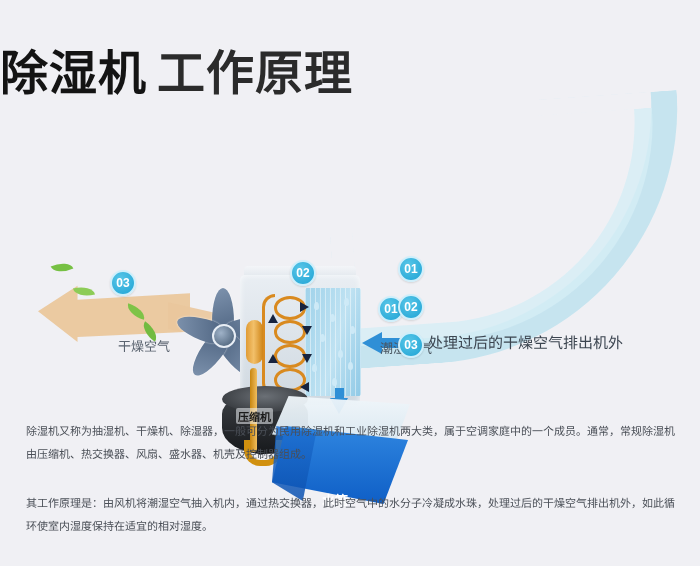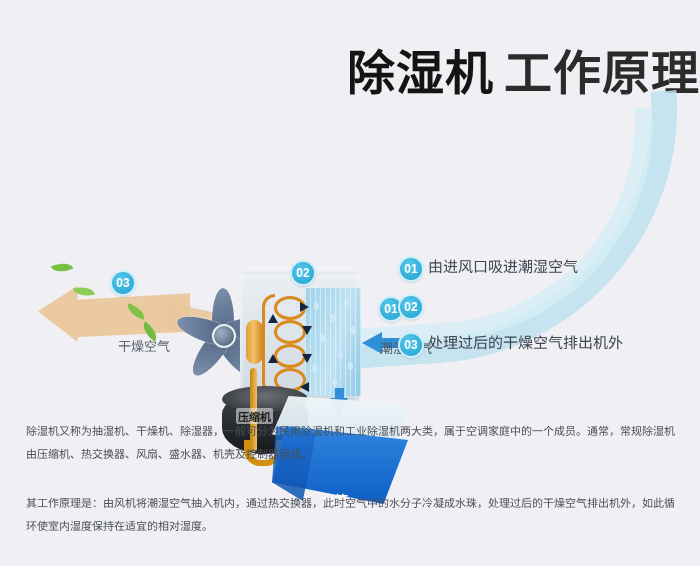"除湿机 工作原理" .title { text-align: right -> left }
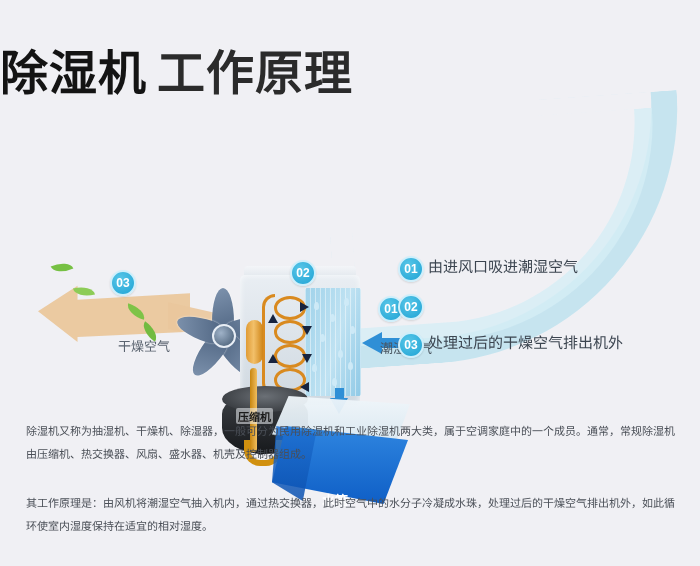"由进风口吸进潮湿空气" div.ltxt { html: <div>由进风口吸进潮湿空气</div> -> none }
